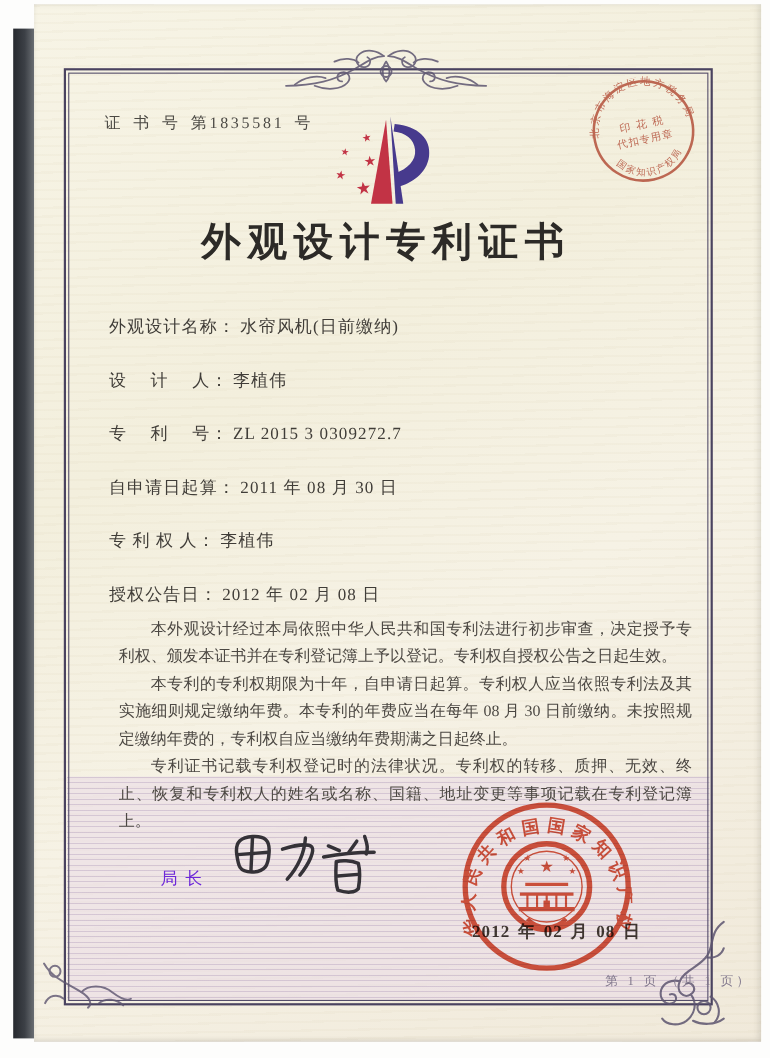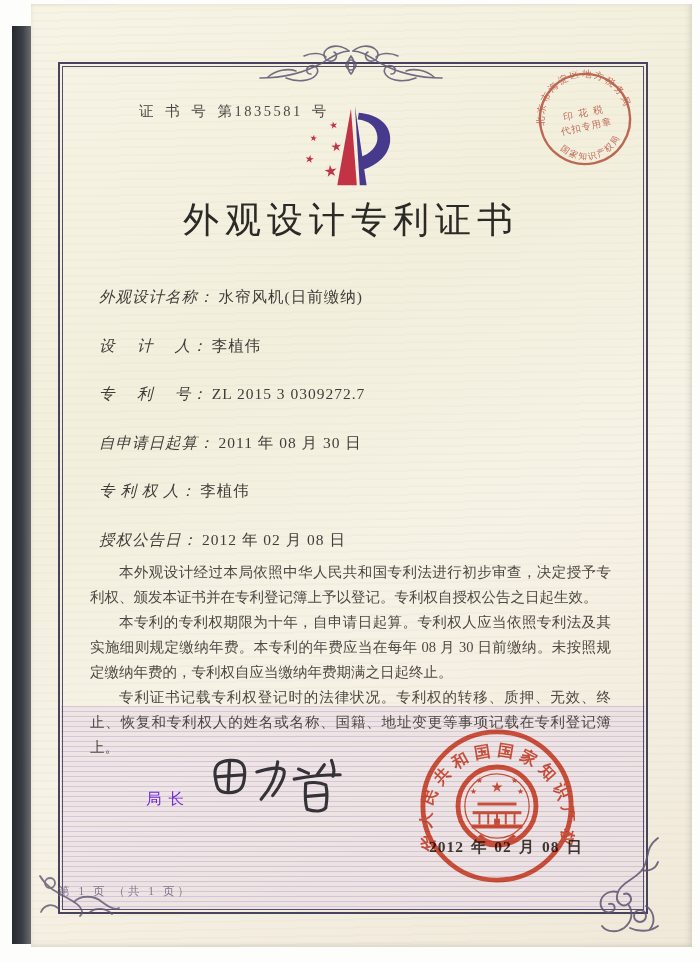"证 书 号 第1835581 号" .cert-no { margin-left: 44px -> none }
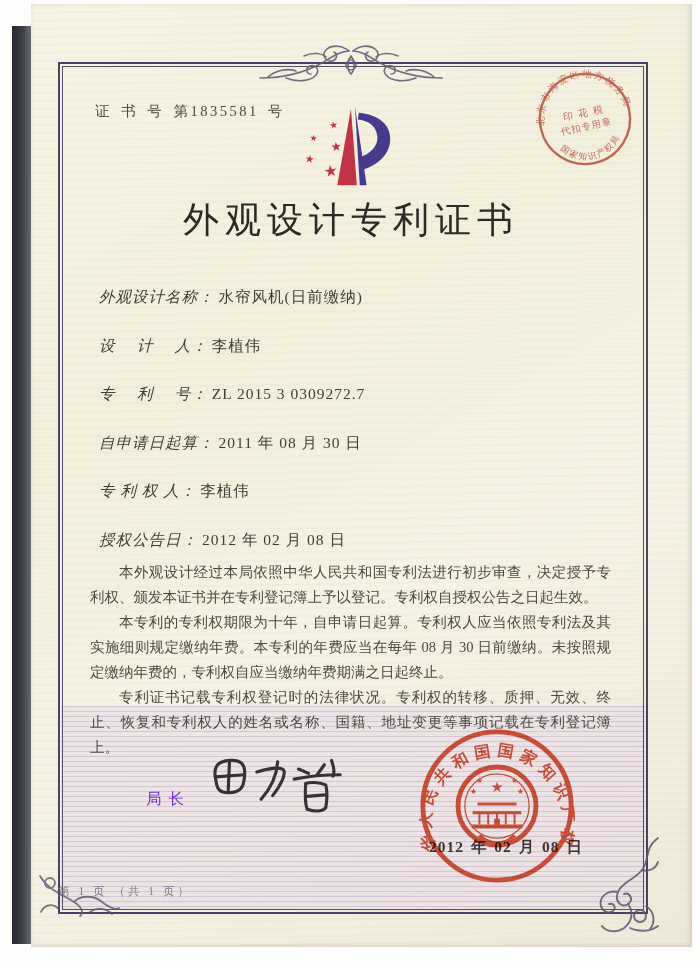"外观设计专利证书" .title { font-weight: normal -> bold }
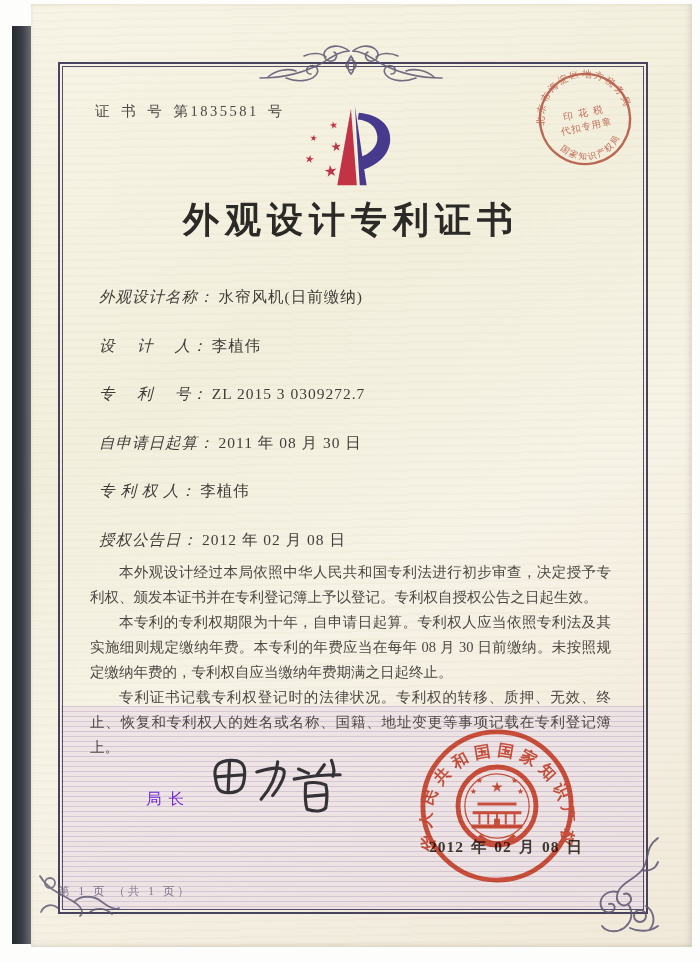"外观设计名称：" .field-row .lab { font-style: italic -> none }
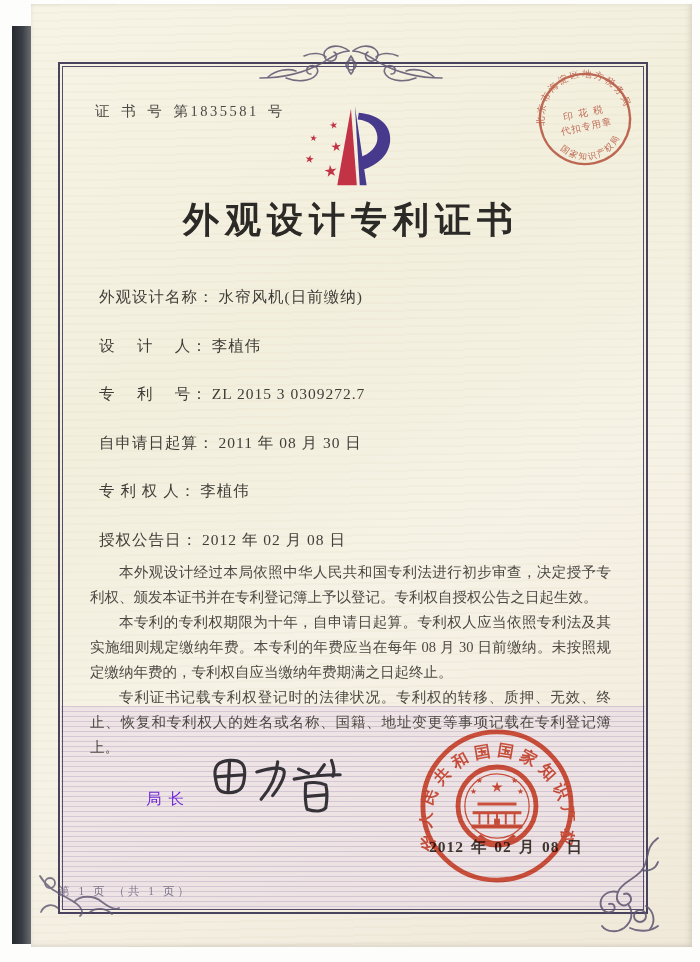"本外观设计经过本局依照中华人民共和国专利法进行初步审查，决定授予专利权、颁发本证" .paras { left: 90px -> 108px }
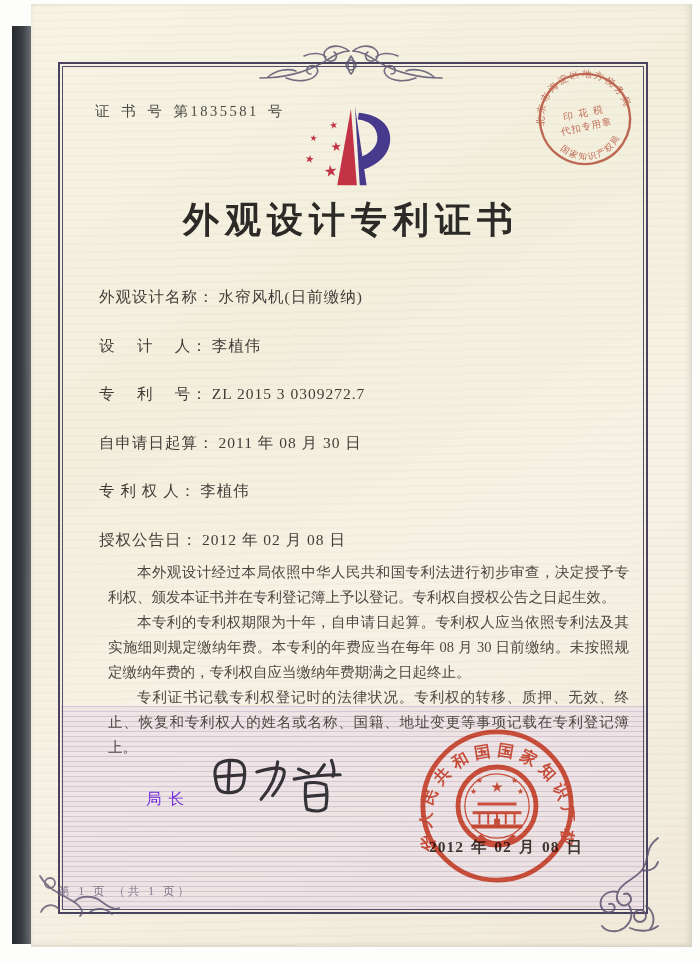"第 1 页 （共 1" .footer { padding-left: none -> 40px; text-align: left -> right }
